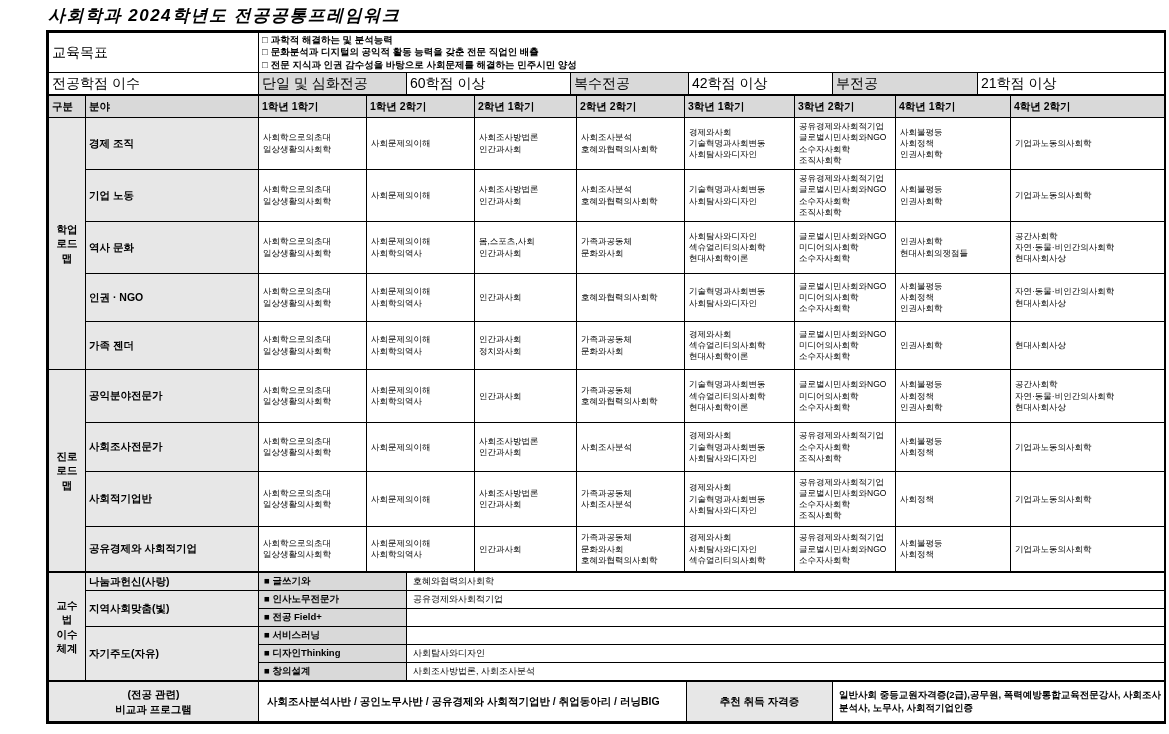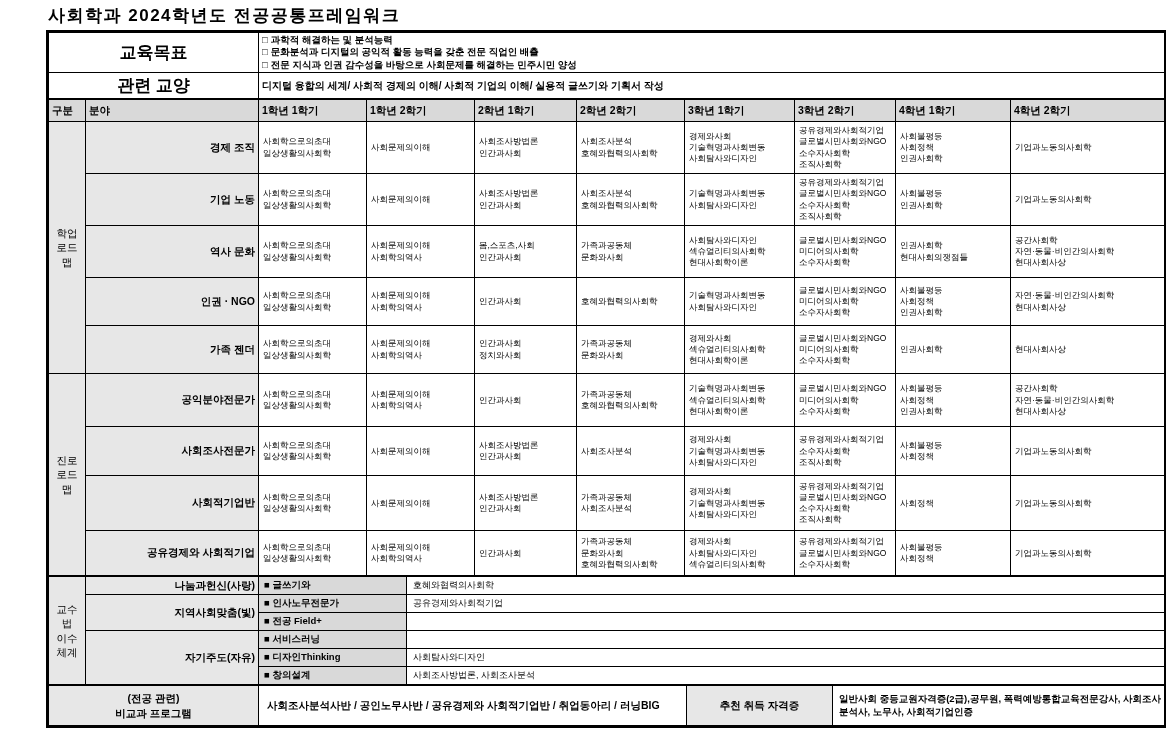"사회학과 2024학년도 전공공통프레임워크" .title { font-style: none -> italic }
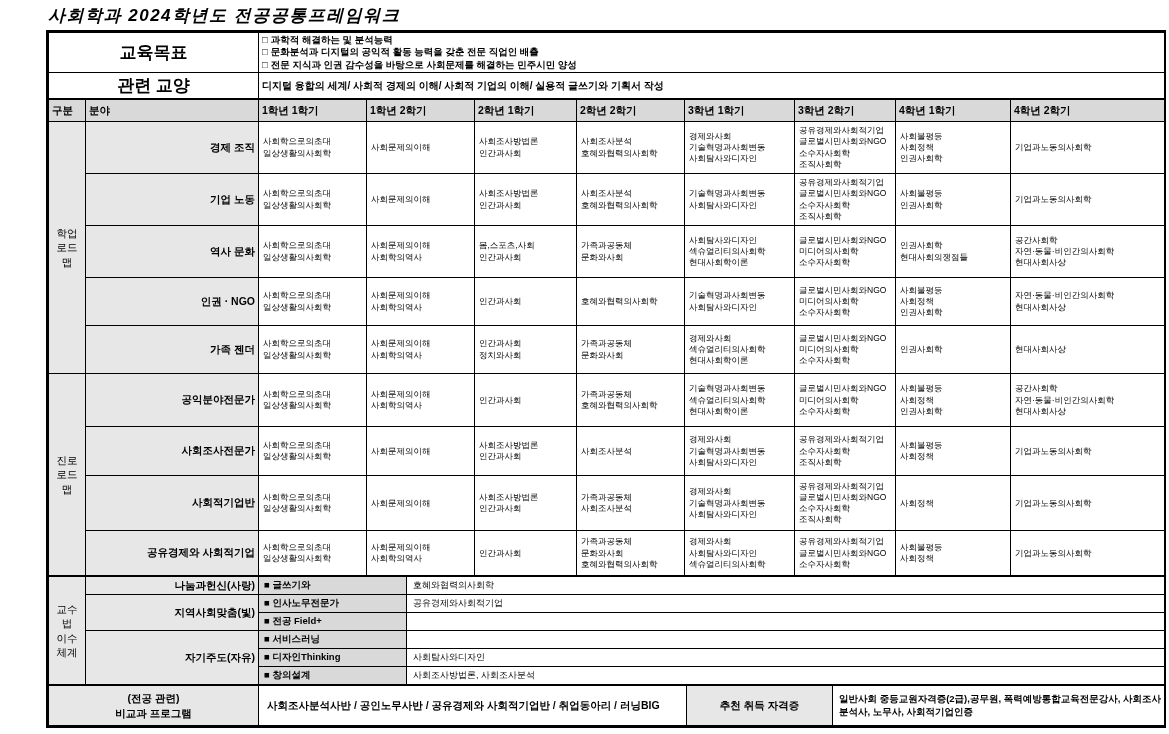"교육목표" .hdr { font-size: 17px -> 14px; font-weight: bold -> normal; text-align: center -> left }
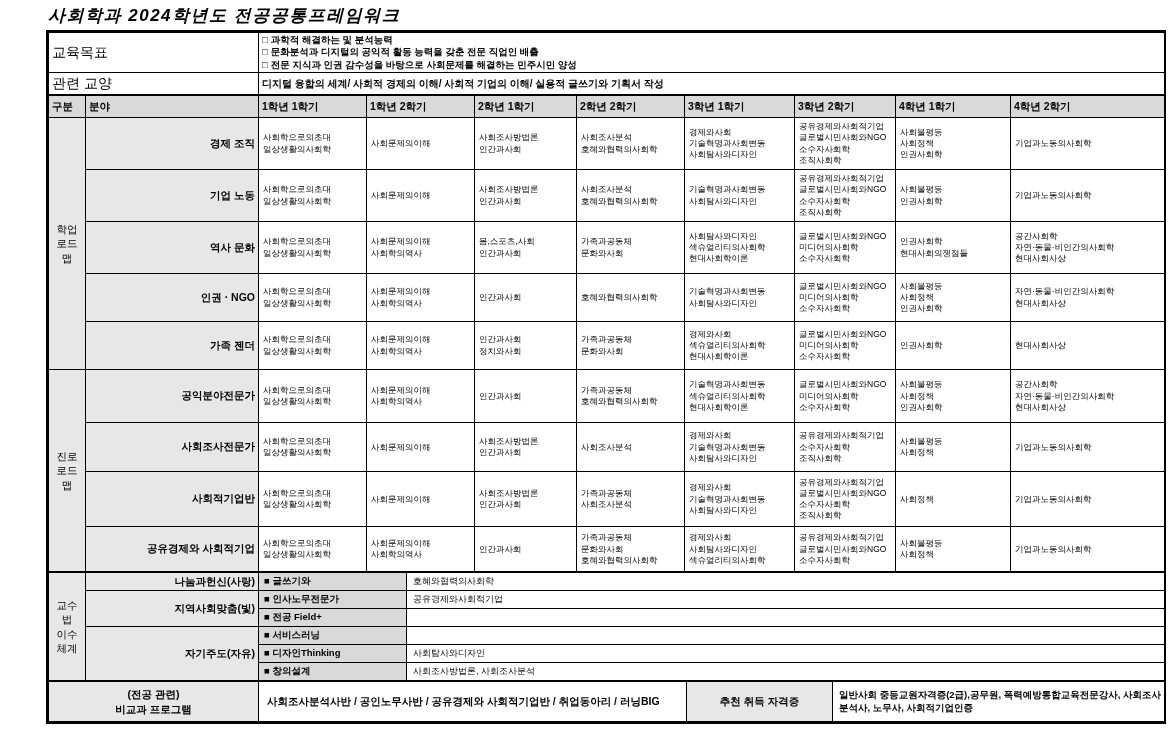"전공학점 이수" tr.h22 { html: none -> <tr> <td>전공학점 이수</td> <td>단일 및 심화전공</td> <td>60학점 이상</td> <td>복수전공</td> <td>42학점 이상</td> <td>부전공</td> <td>21학점 이상</td> </tr> }
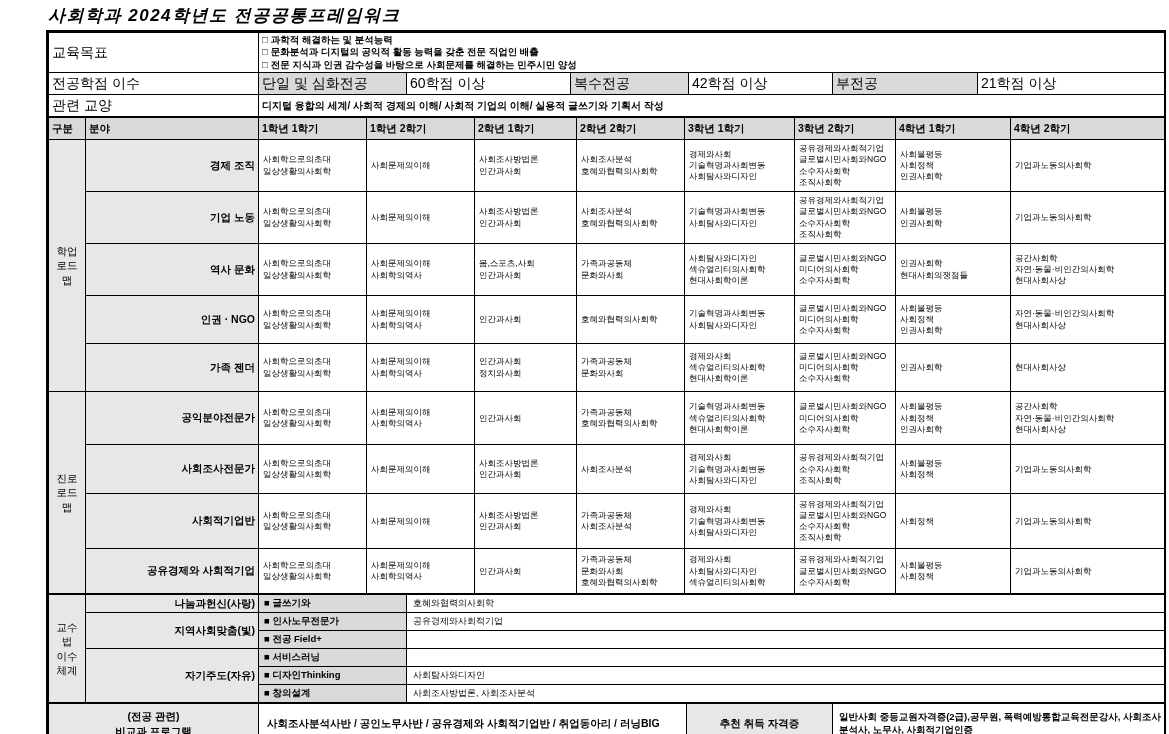"관련 교양" tr.h22 { html: <tr> <td>관련 교양</td> <td>디지털 융합의 세계/ 사회적 경제의 이해/ 사회적 기업의 이해/ 실용적 글쓰기와 기획서 작성</td> </tr> -> none }
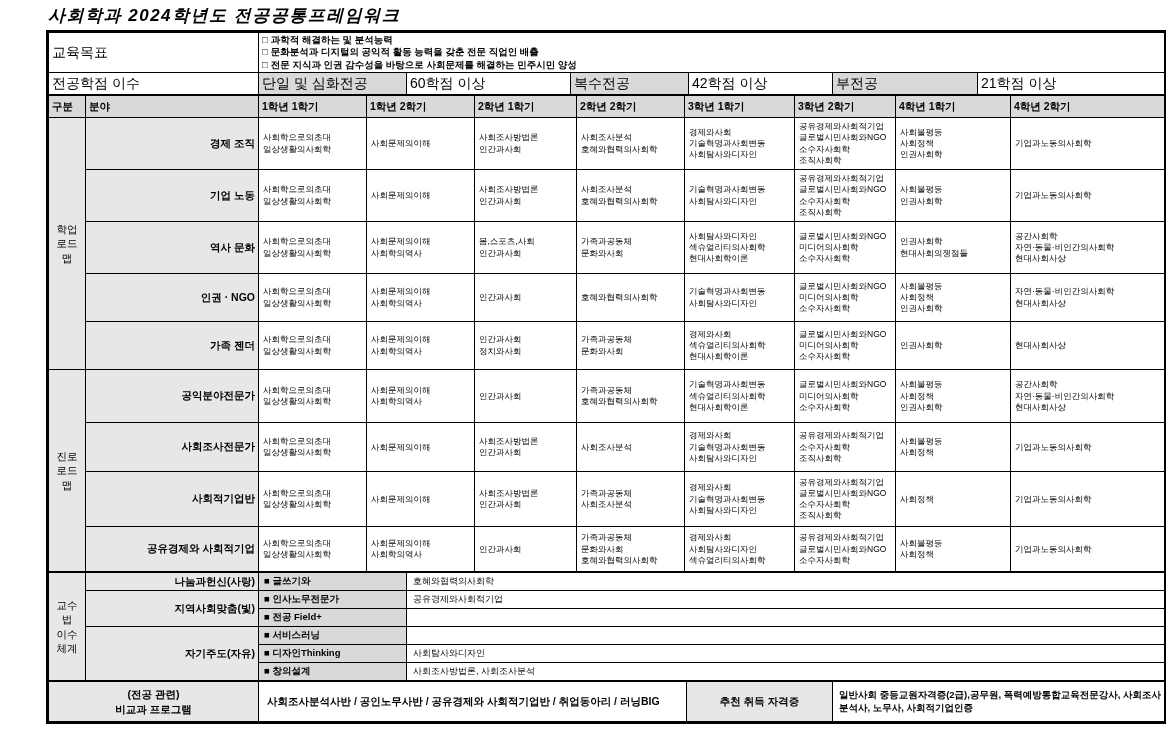"경제 조직" .fld { text-align: right -> left }
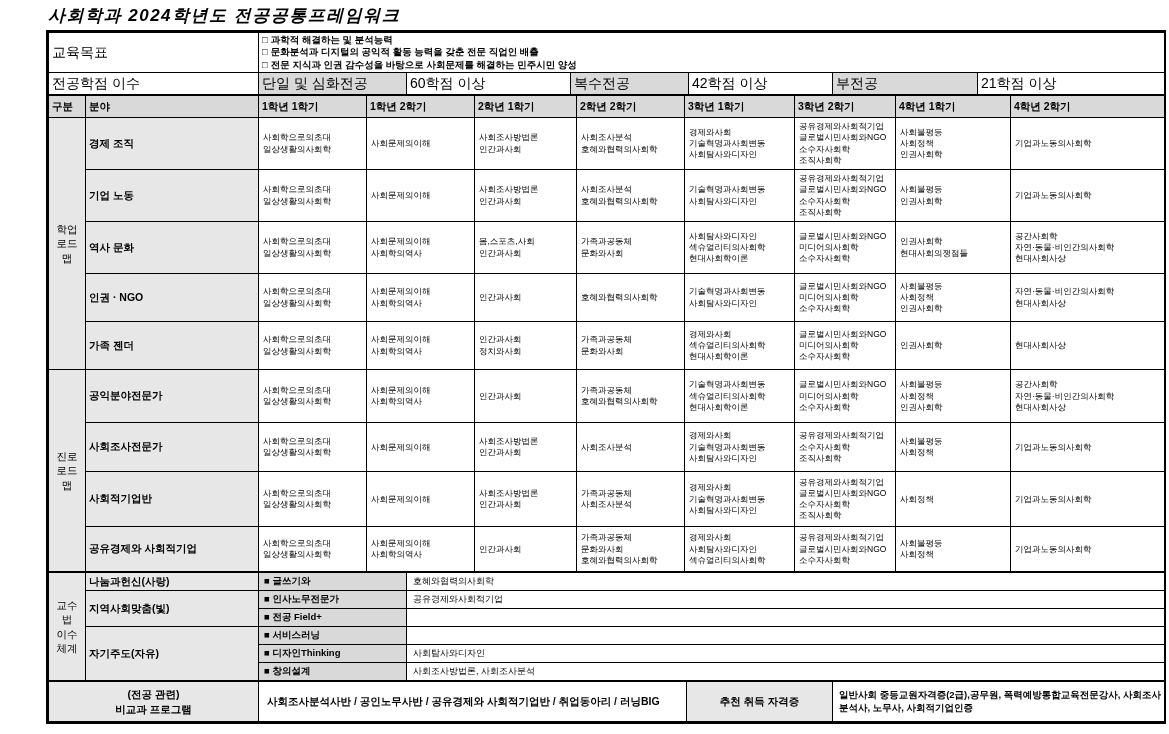"학업" .grp { font-weight: normal -> bold }
